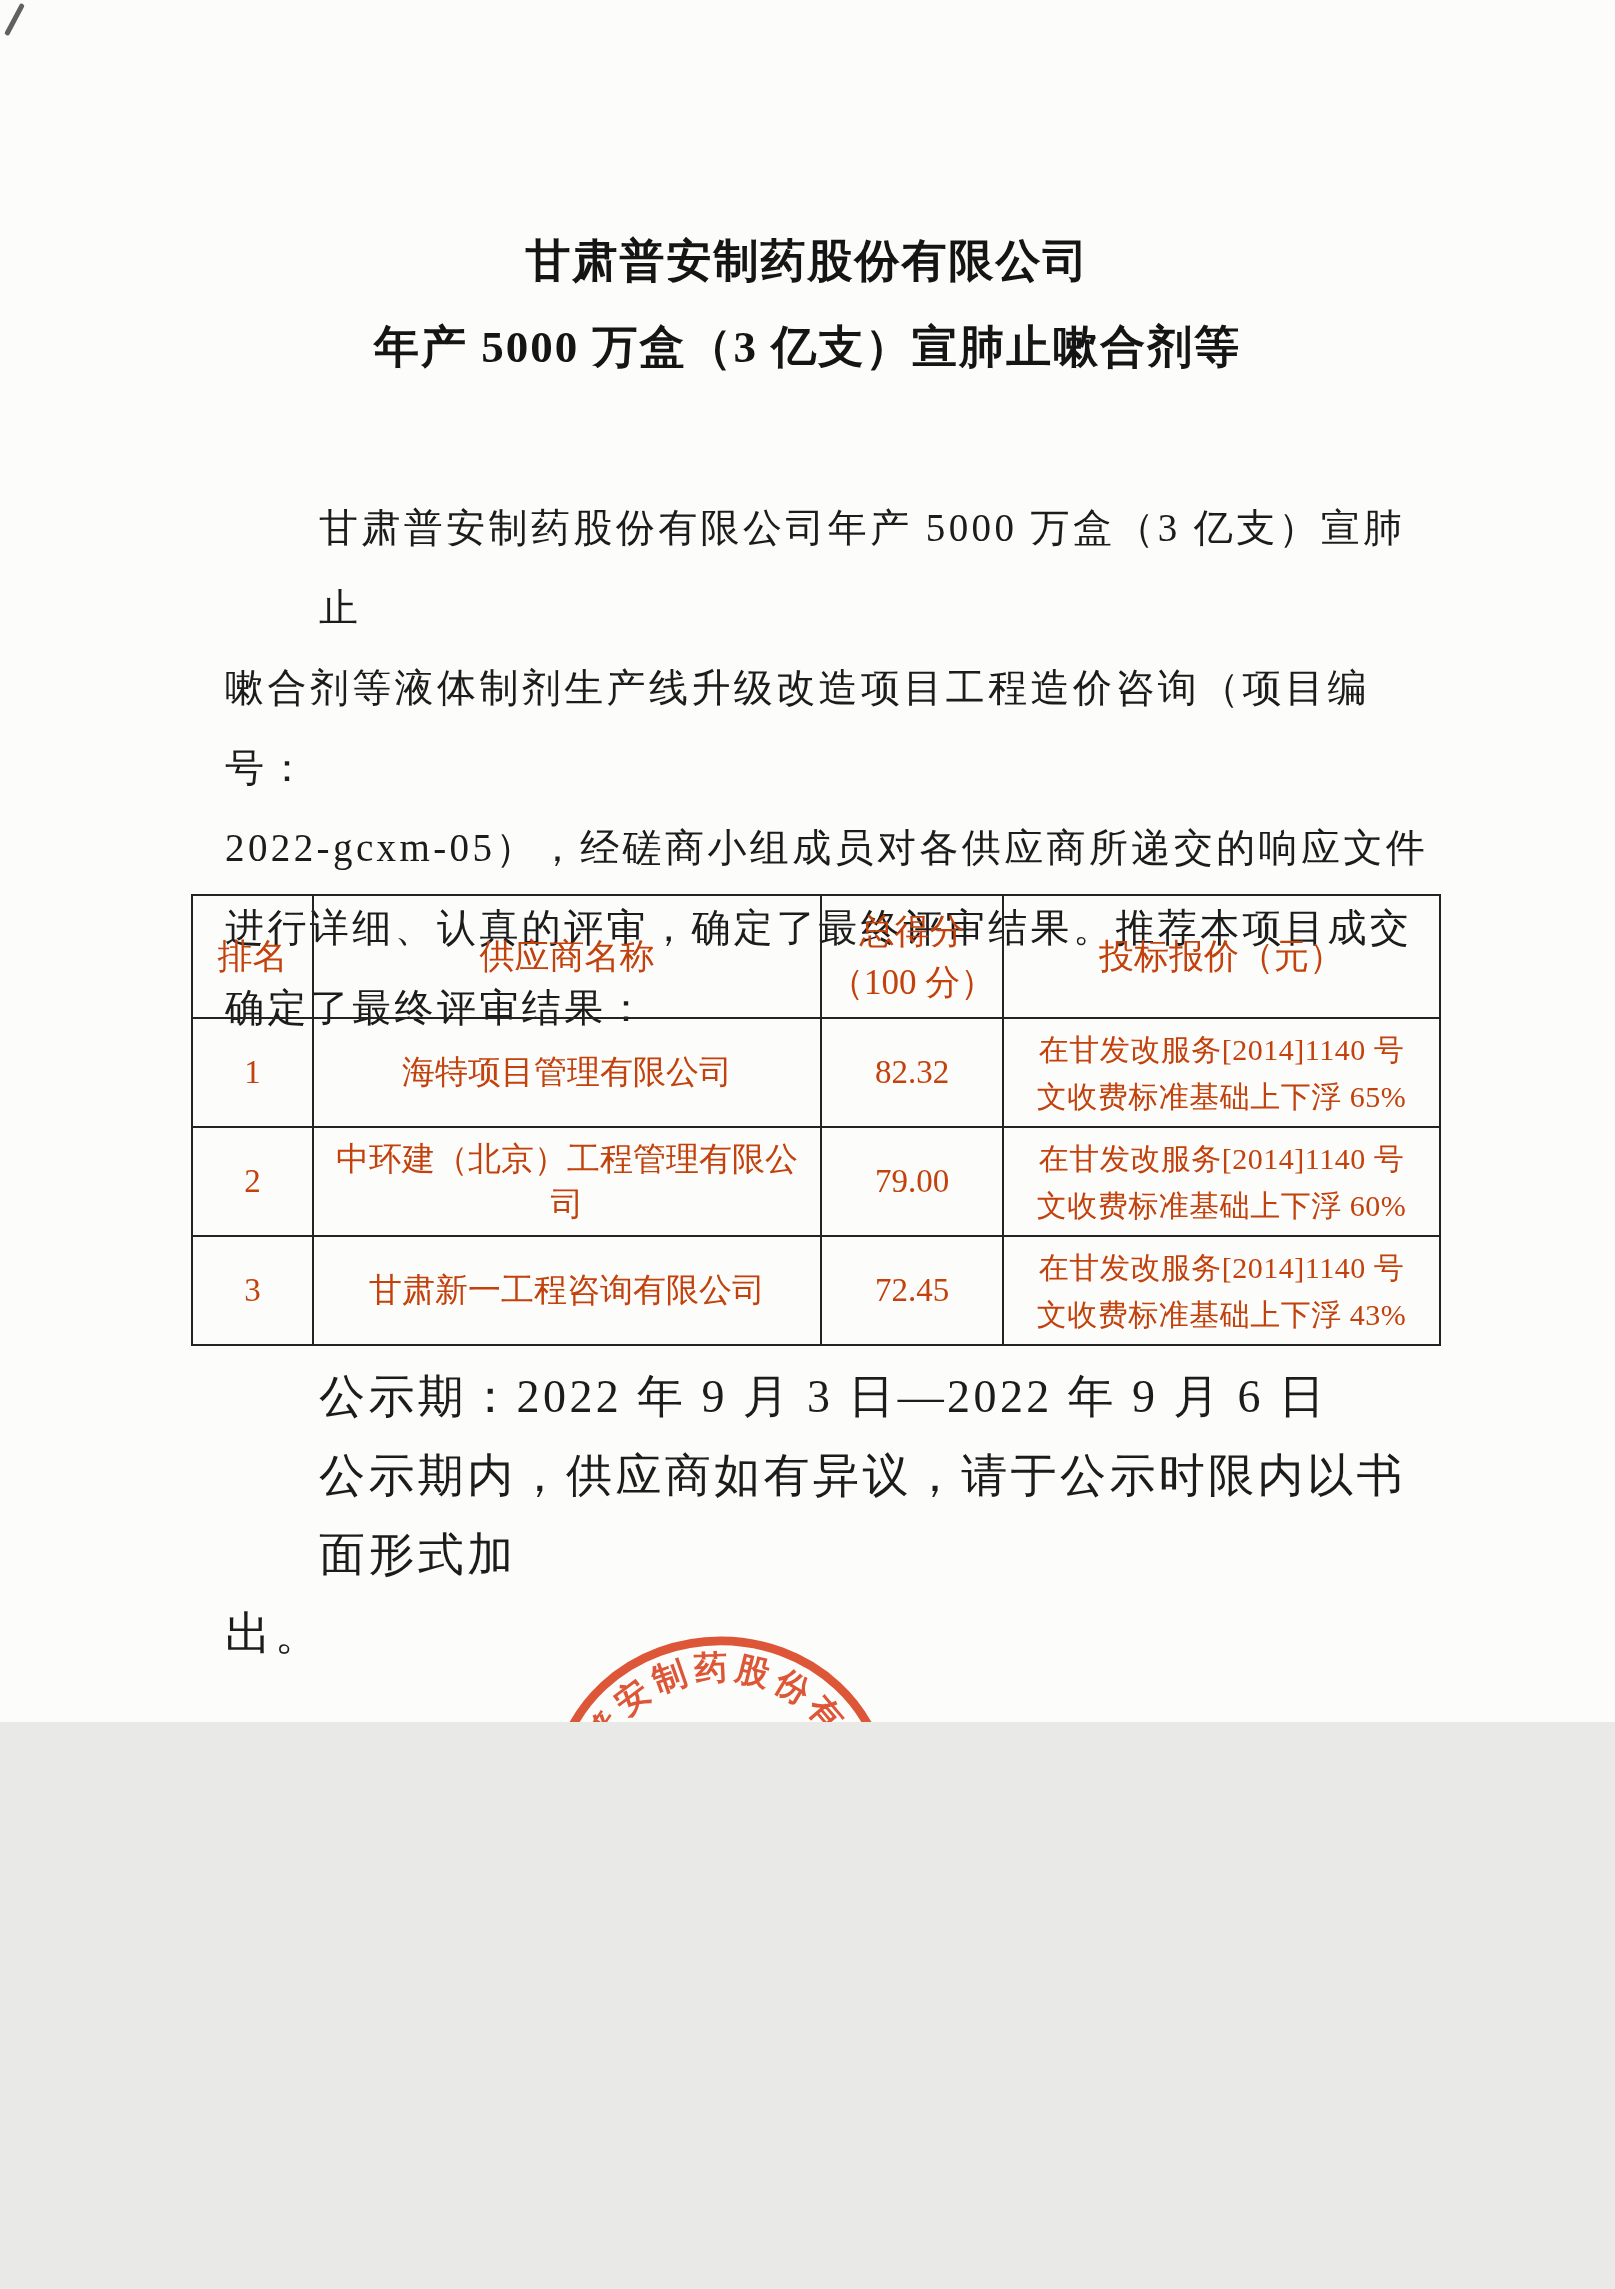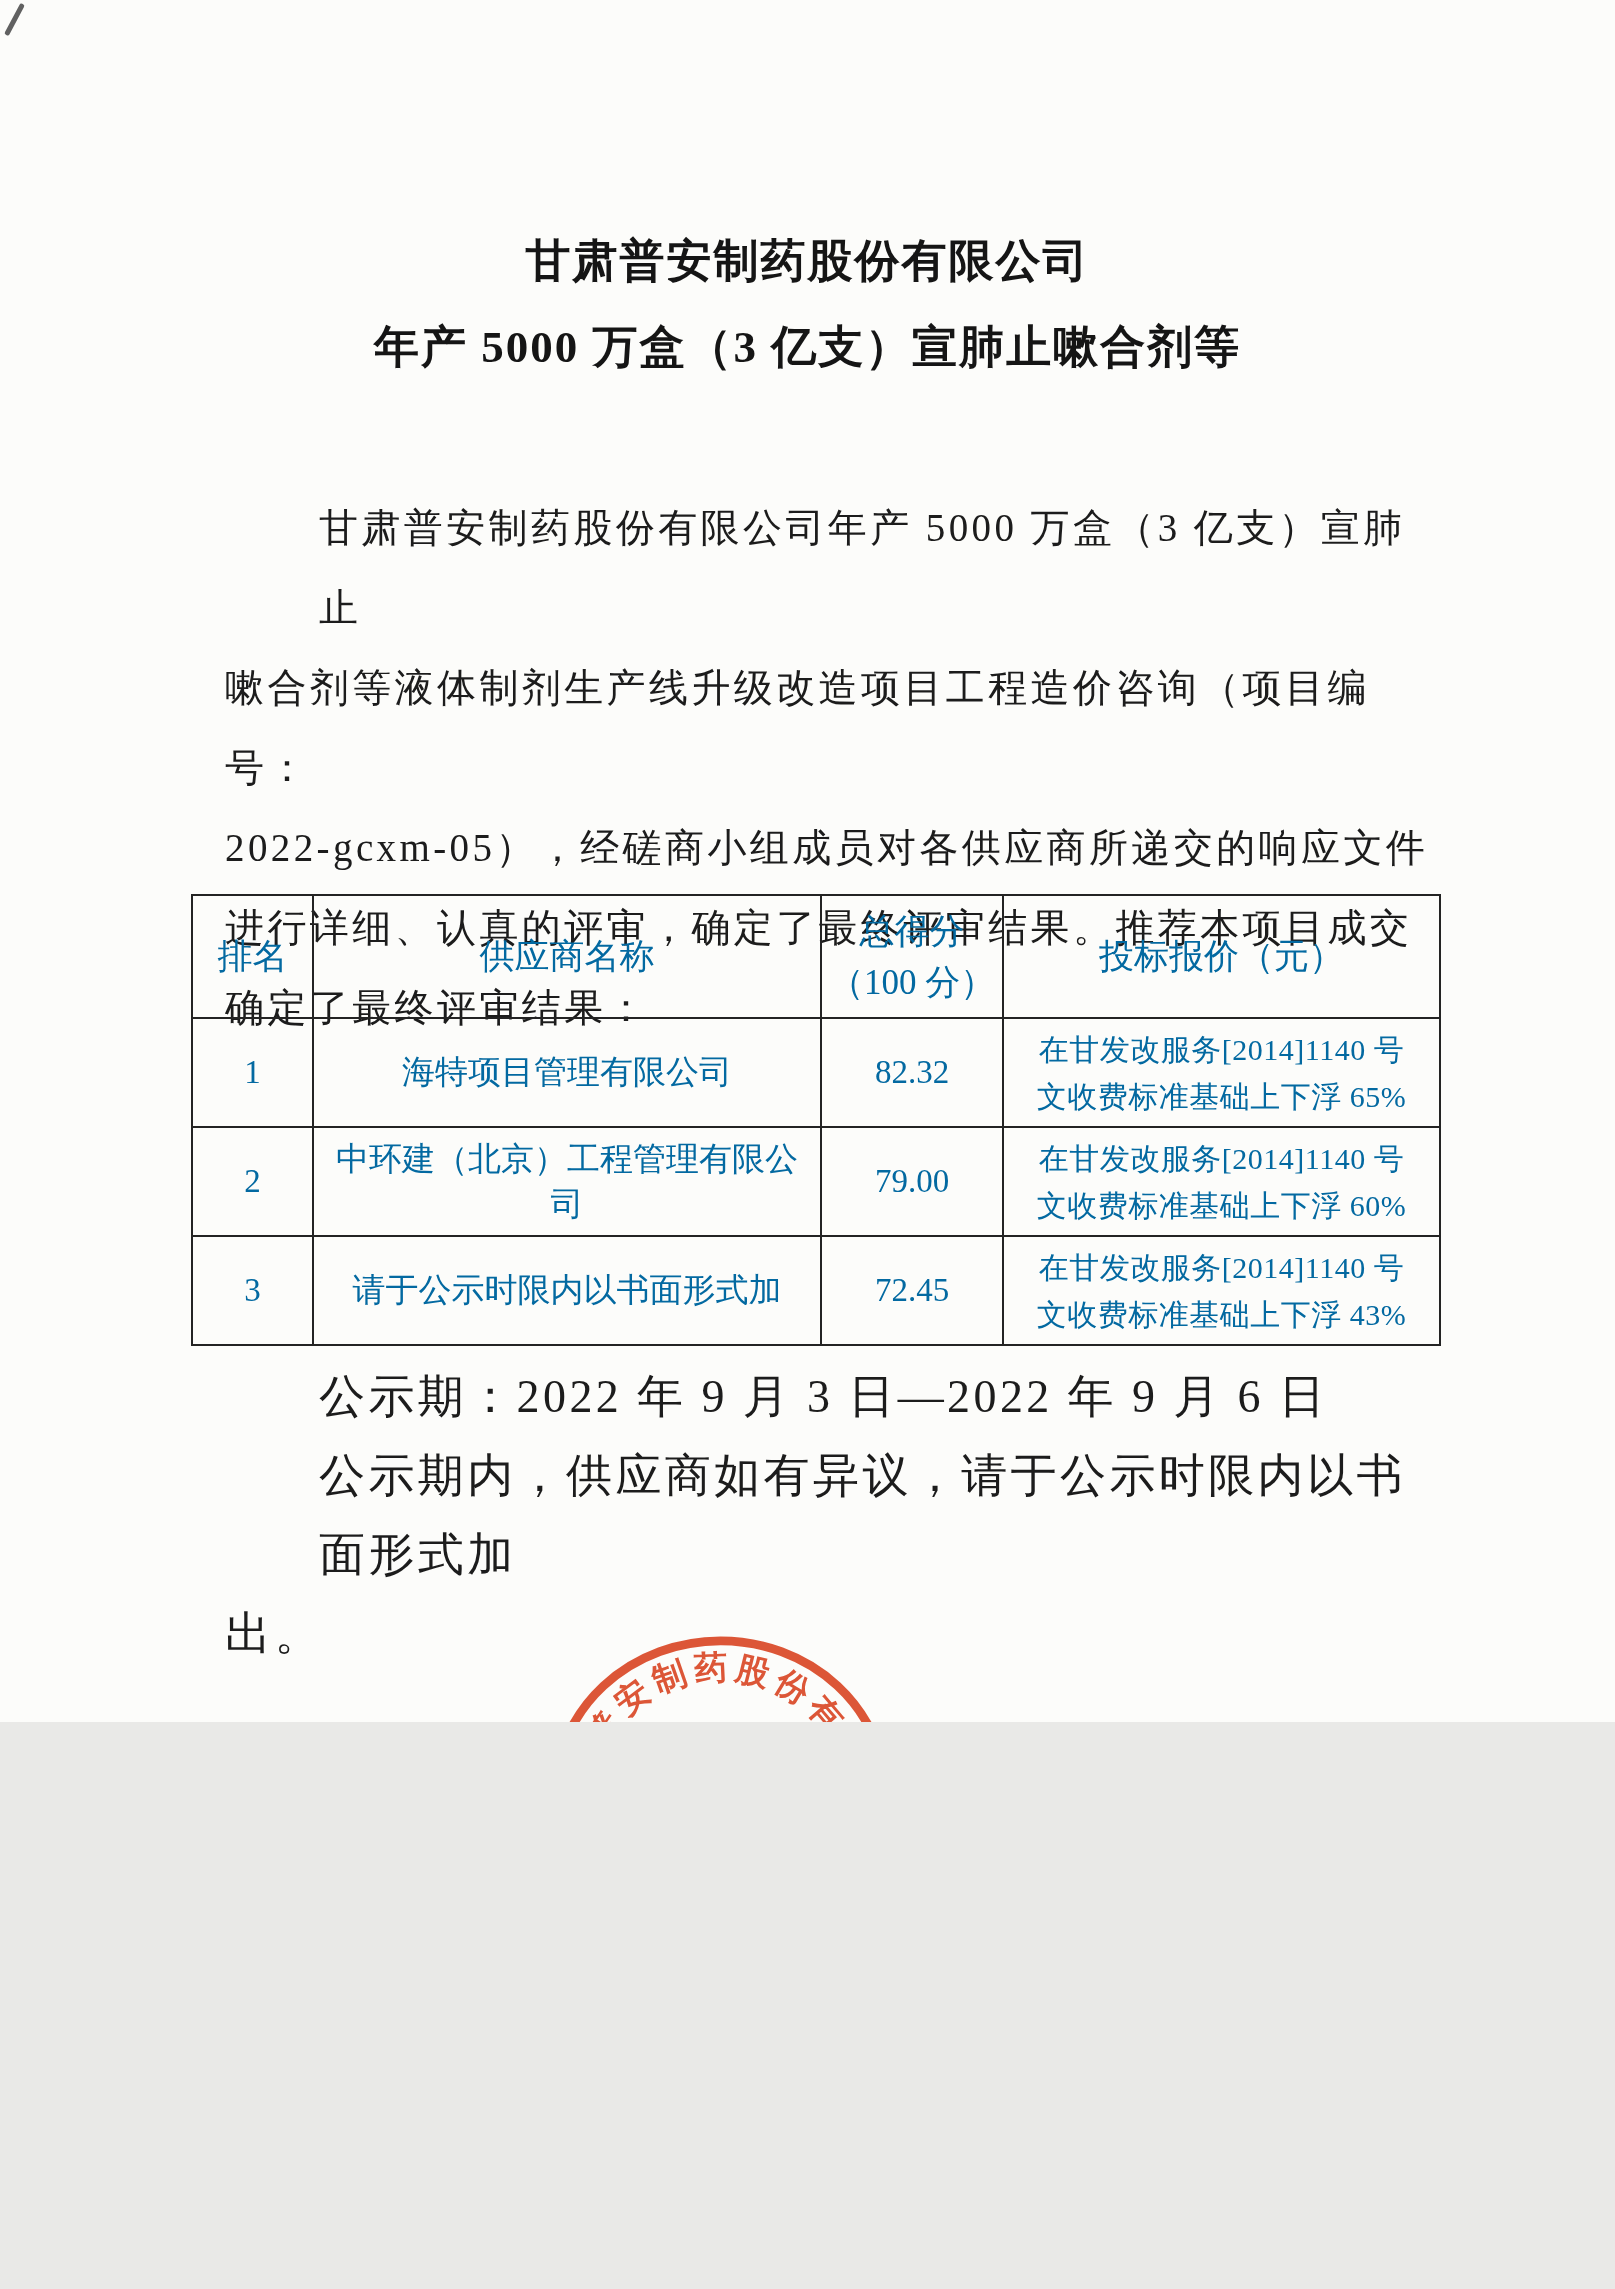"排名" table.bid { color: #0369a1 -> #c2410c }
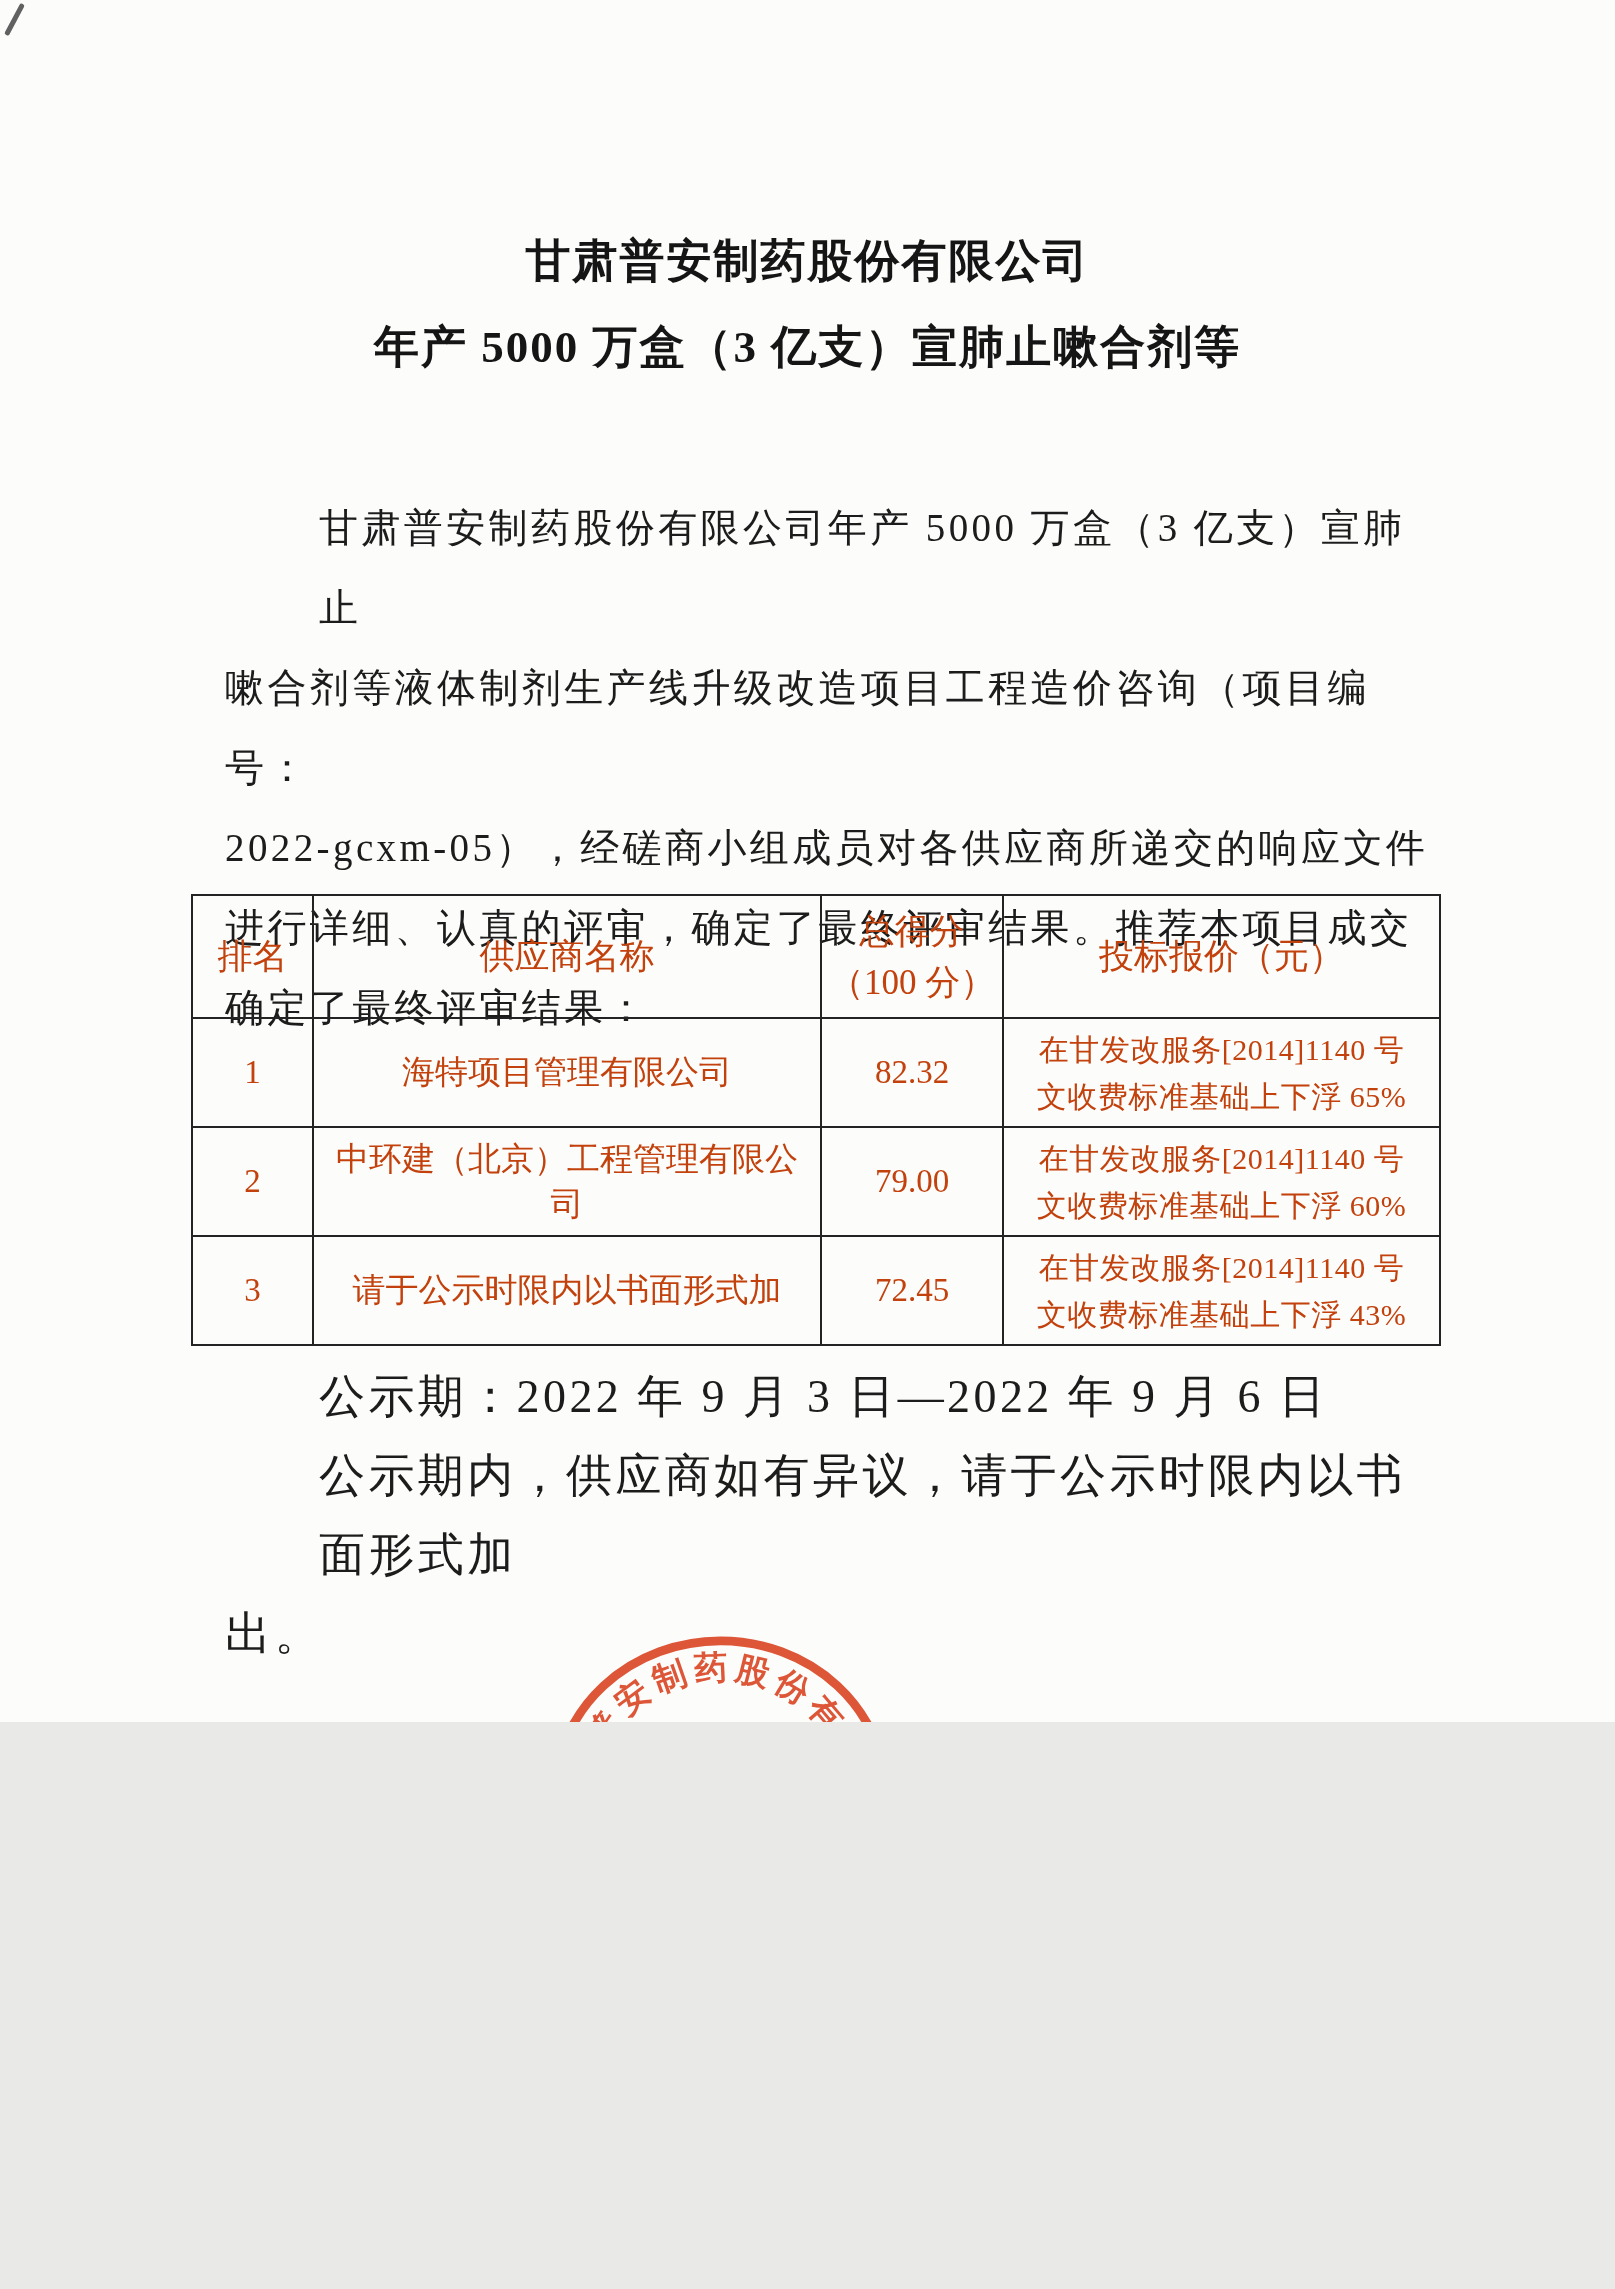"请于公示时限内以书面形式加" td { text: 请于公示时限内以书面形式加 -> 甘肃新一工程咨询有限公司 }
